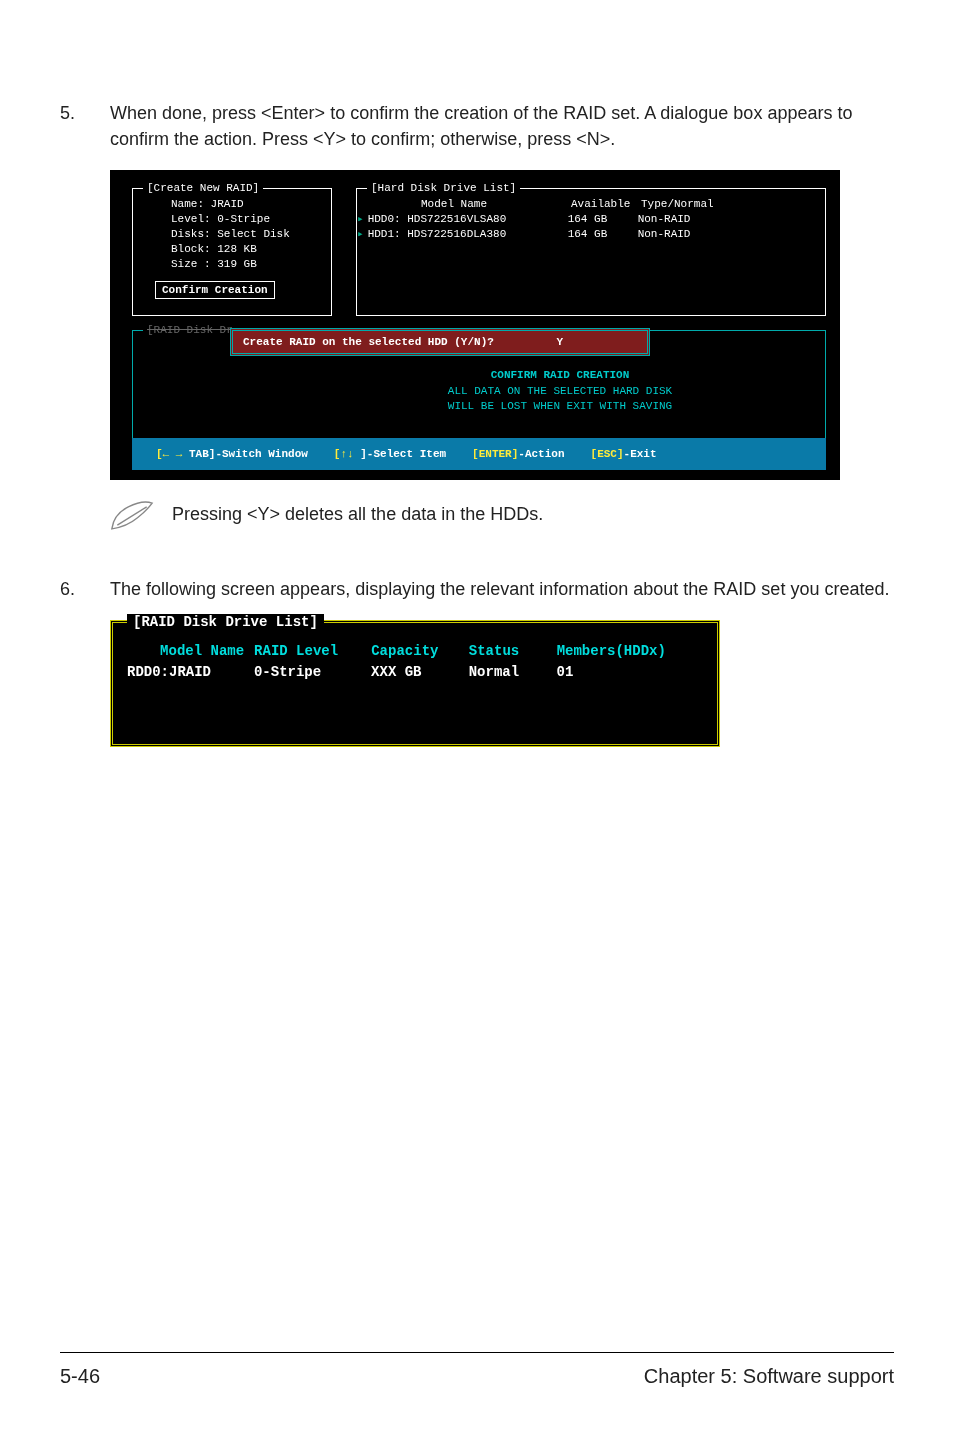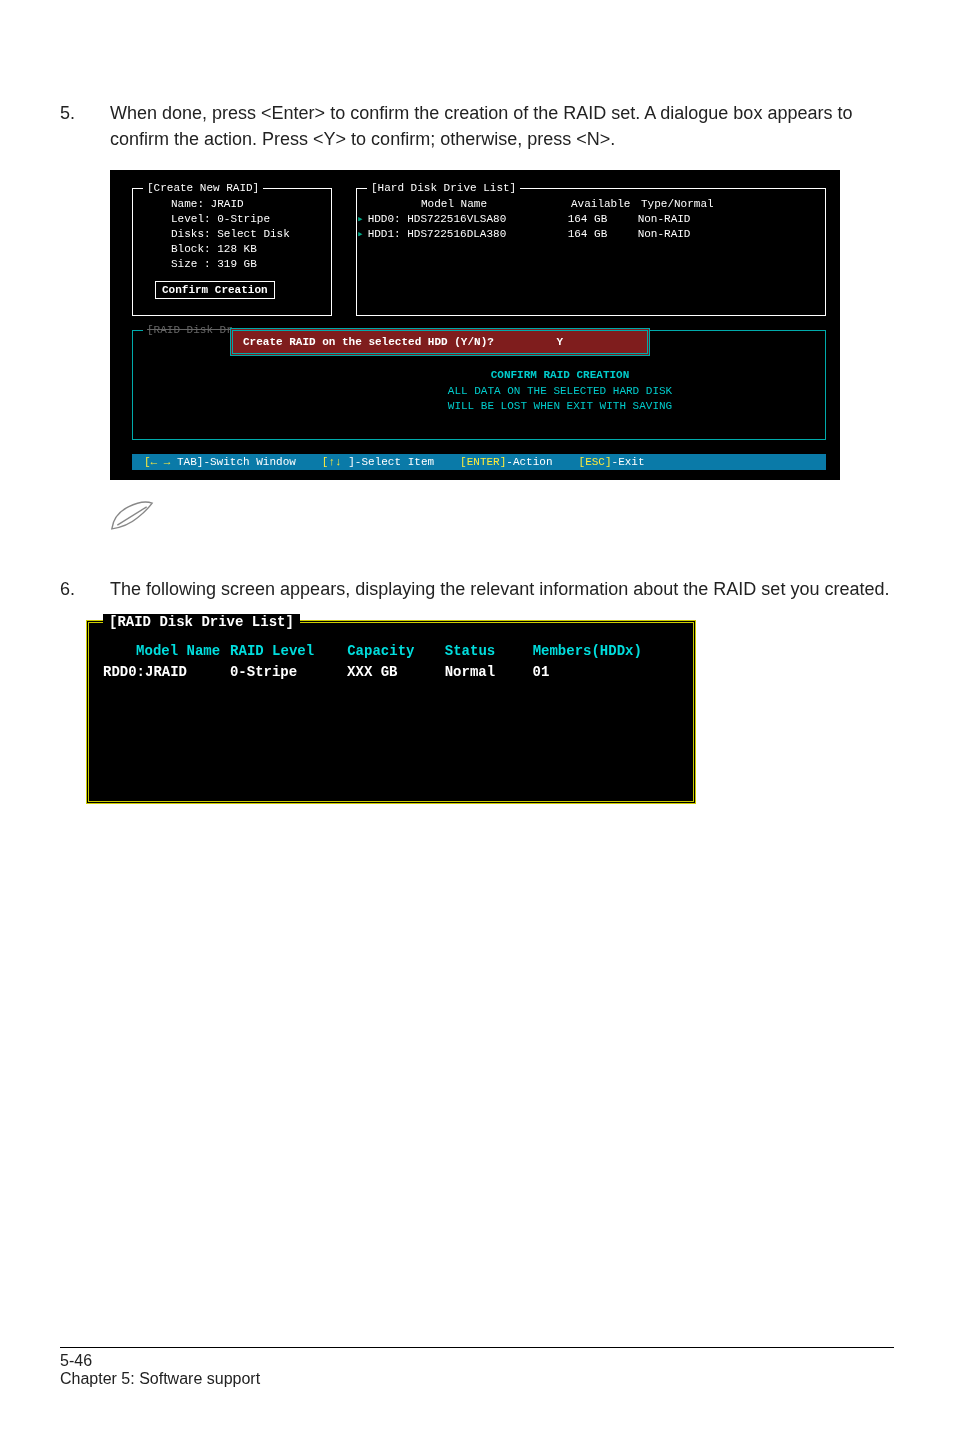"[← → TAB]-Switch Window" .footer-bar { font-weight: normal -> bold; height: 16px -> 32px; padding: 0 12px -> 0 24px }
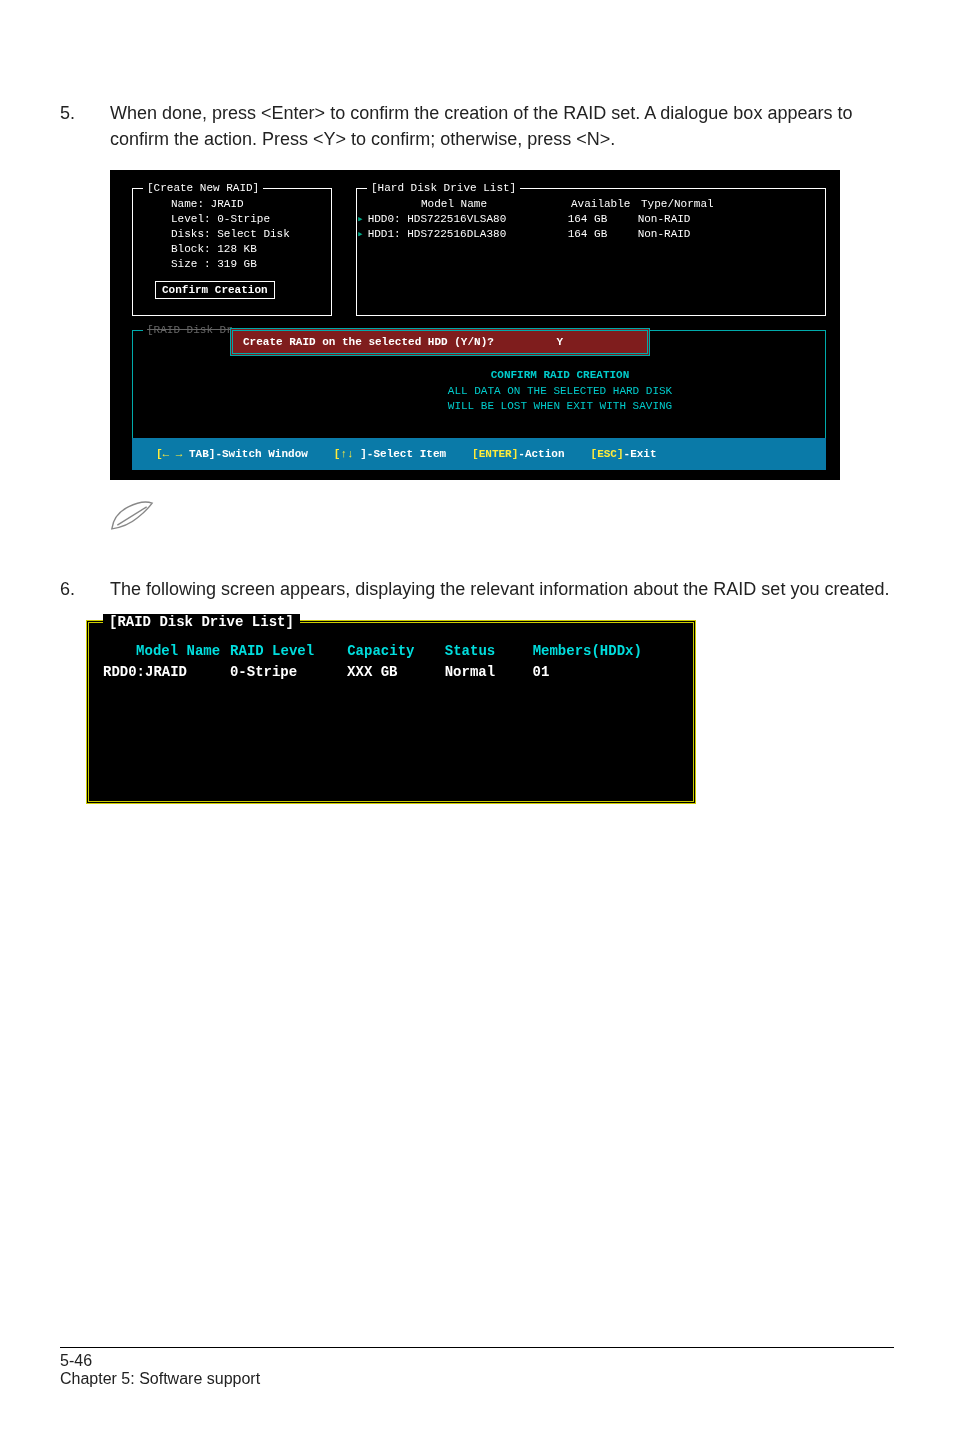"Pressing <Y> deletes all the" span.note-text { html: none -> <span>Pressing &lt;Y&gt; deletes all the data in the HDDs.</span> }
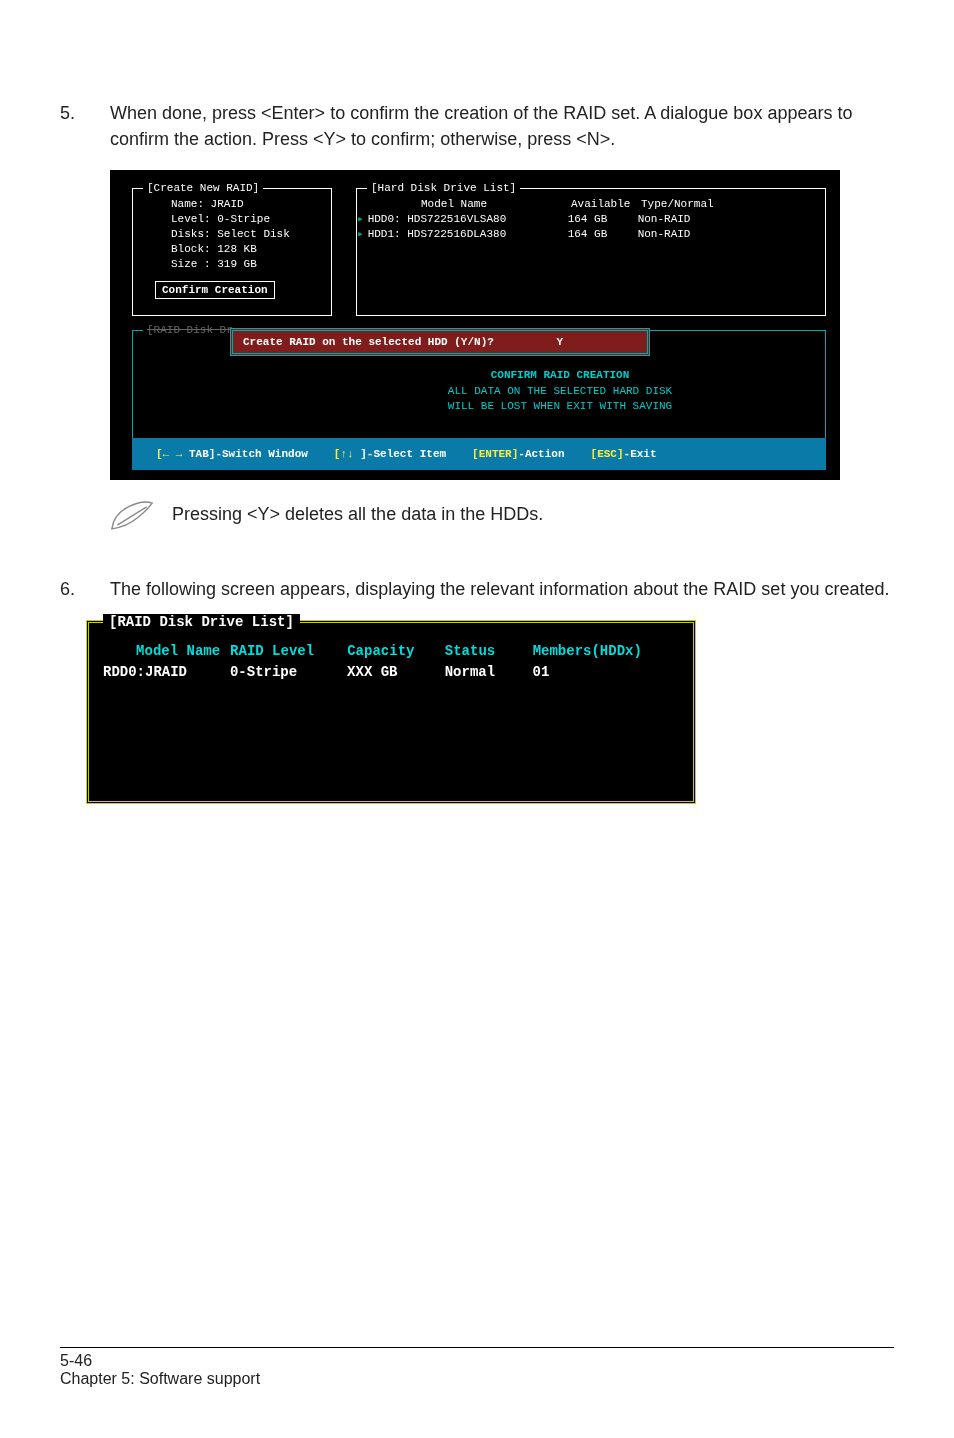"[RAID Disk Drive List]" .bios2 { height: 184px -> 127px; margin-left: 26px -> 50px }
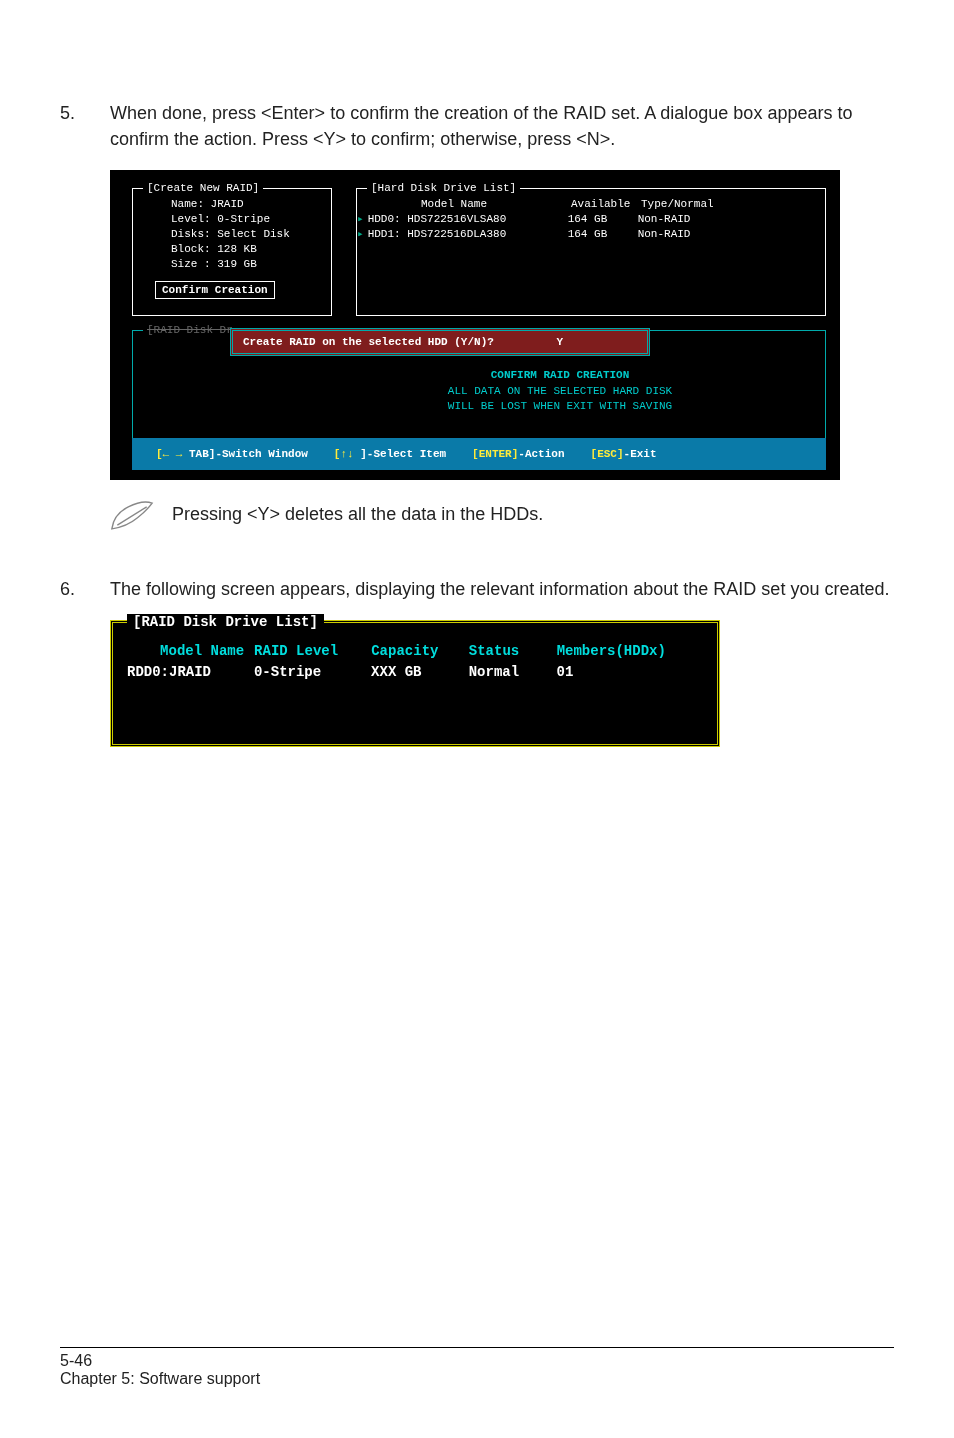"5-46" .page-footer { flex-direction: column -> none; font-size: 16px -> 20px; padding-top: 4px -> 12px }
